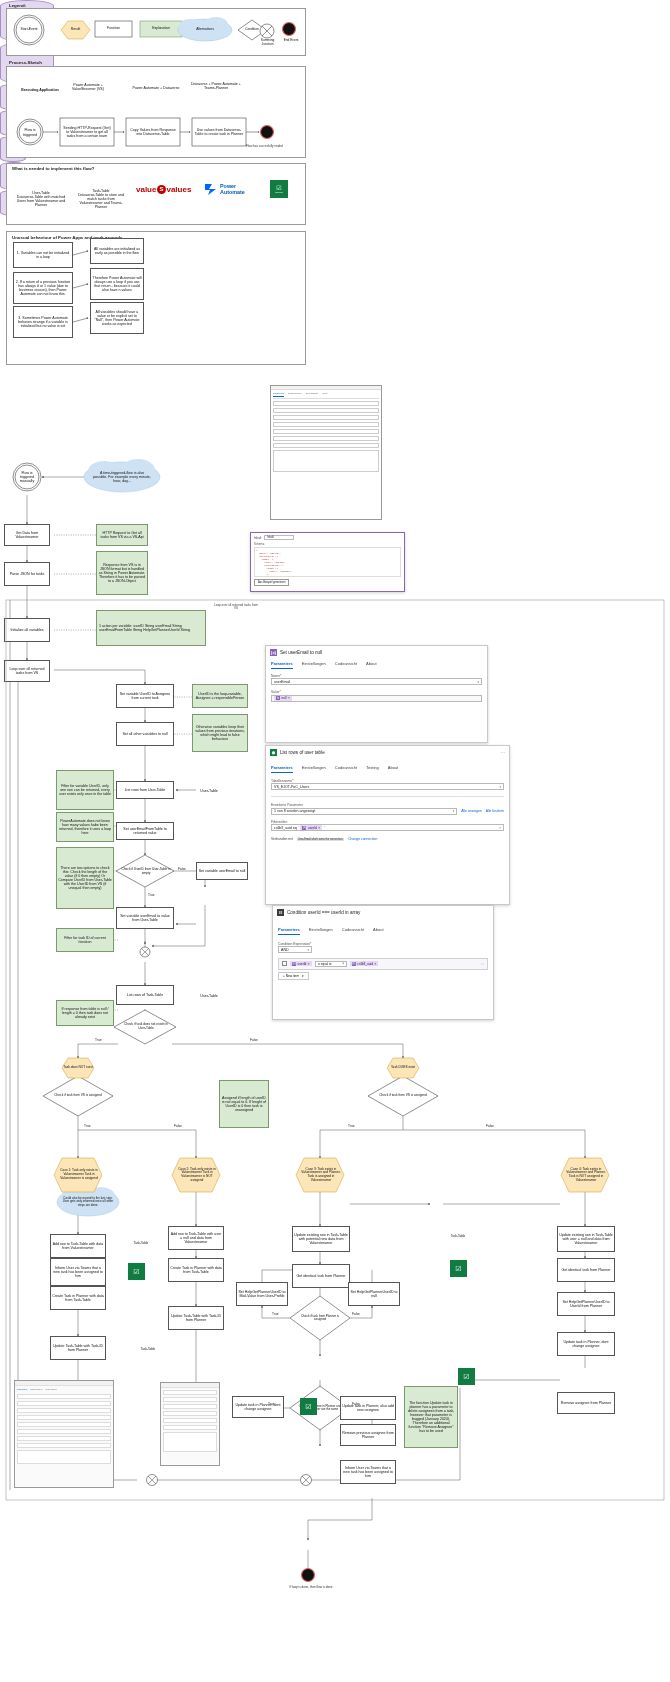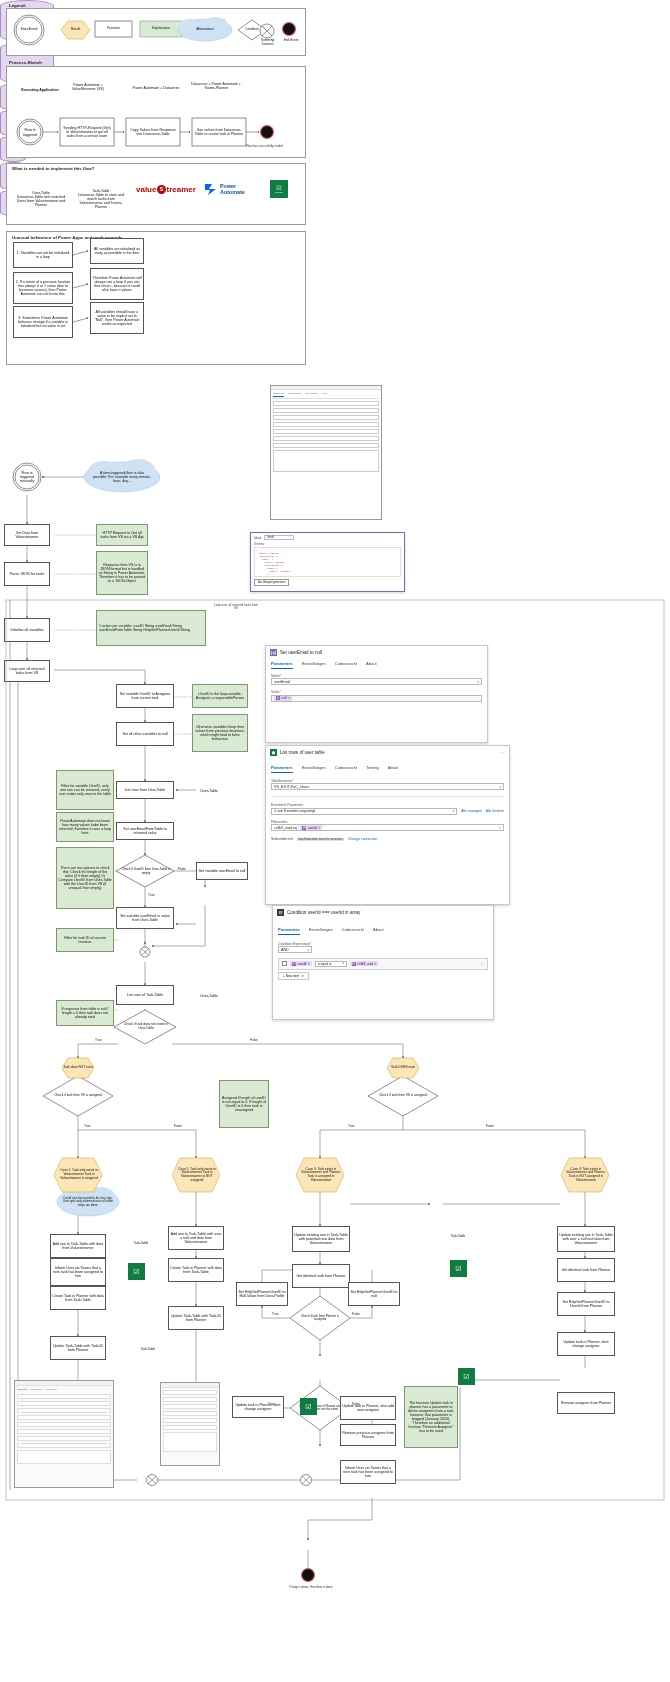"treamer" span { text: treamer -> values }
